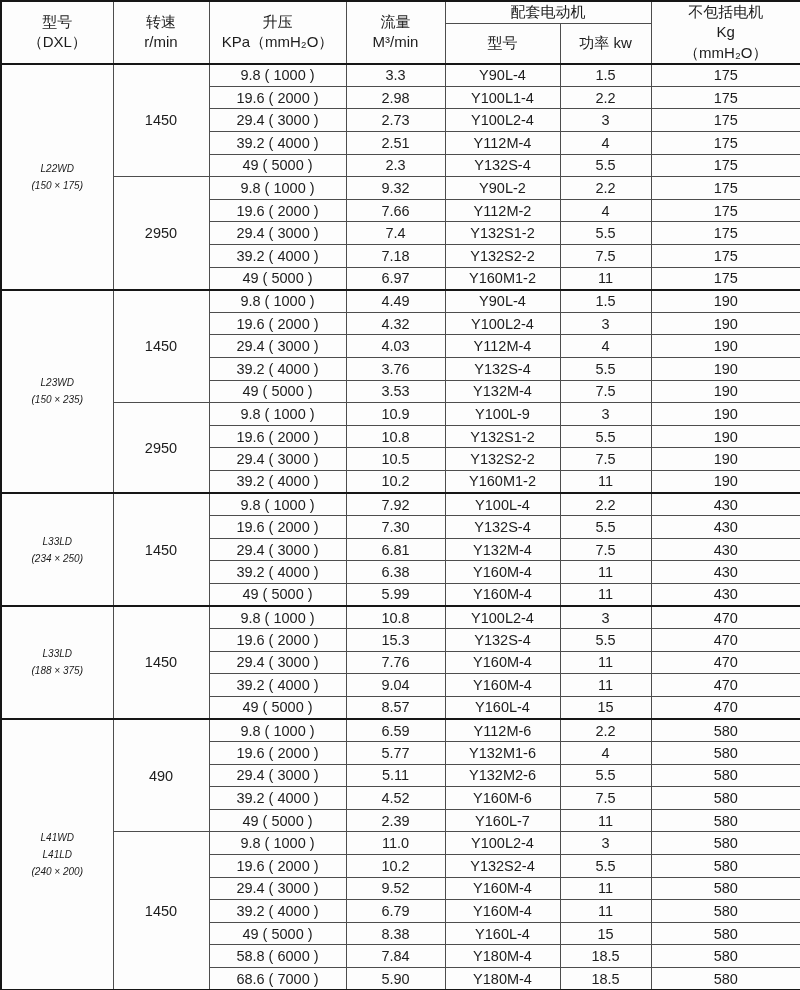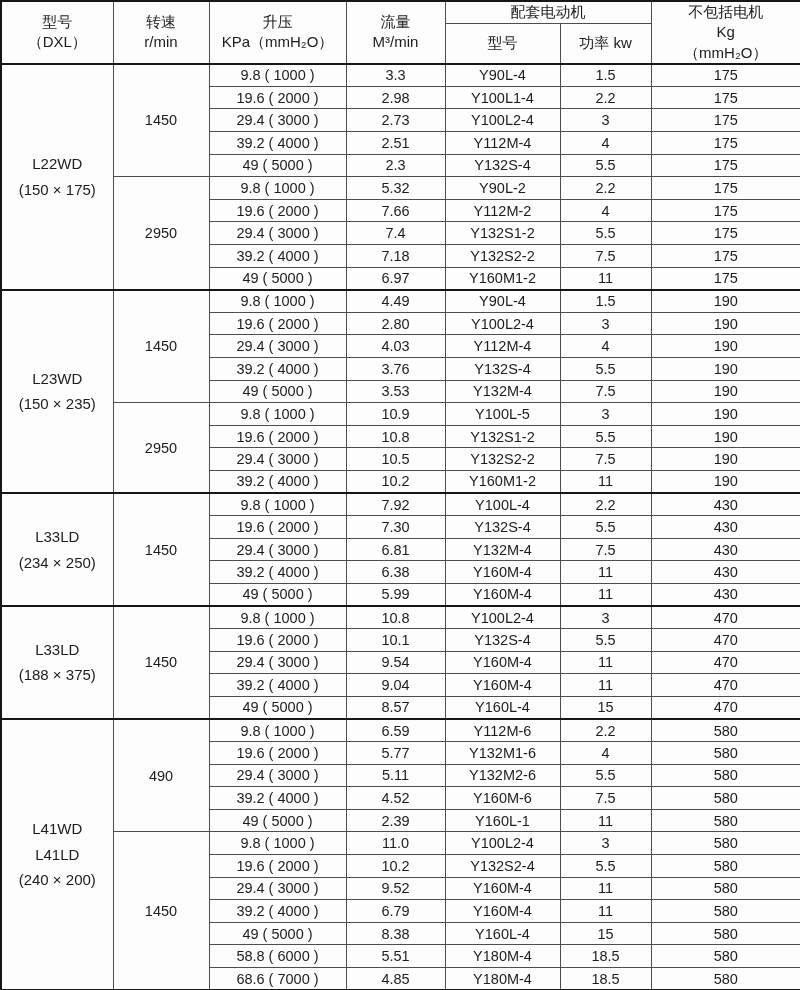"L22WD" td.model-cell { font-size: 15px -> 10px; font-style: none -> italic }
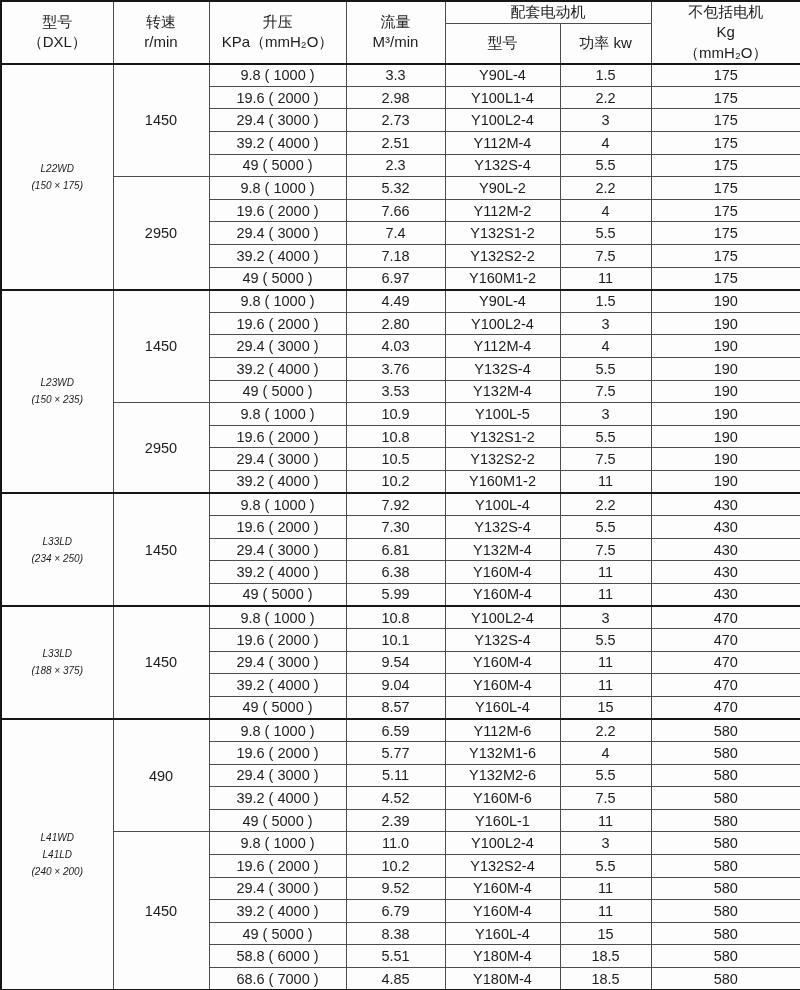"5.32" td { text: 5.32 -> 9.32 }
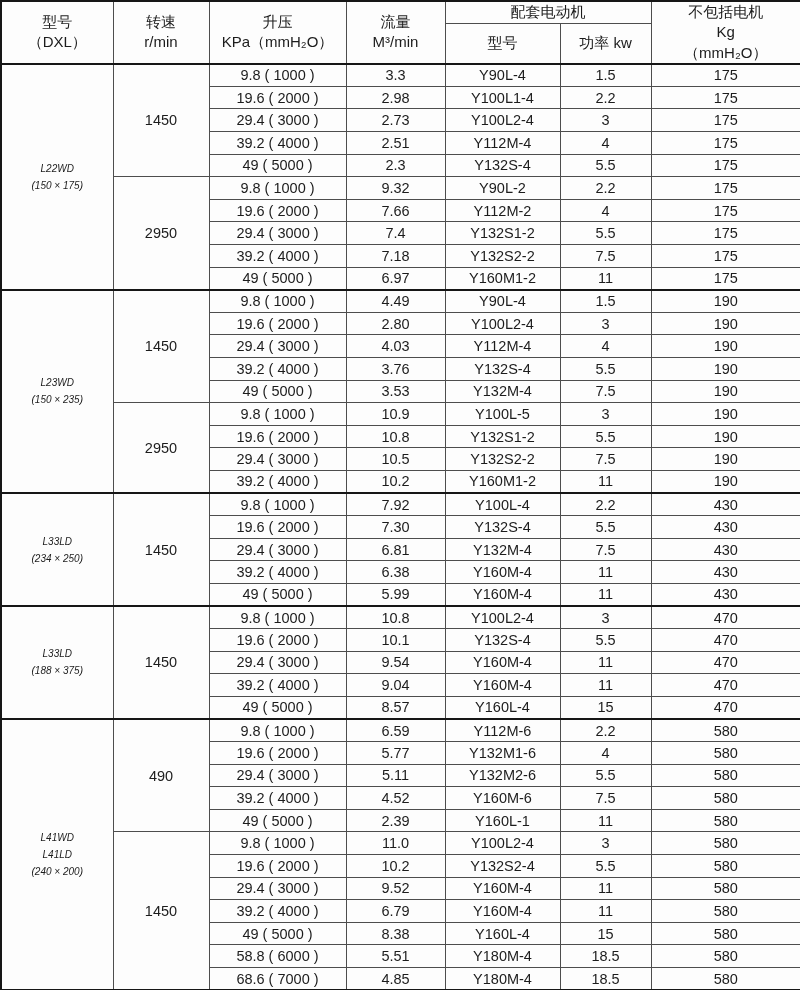"2.80" td { text: 2.80 -> 4.32 }
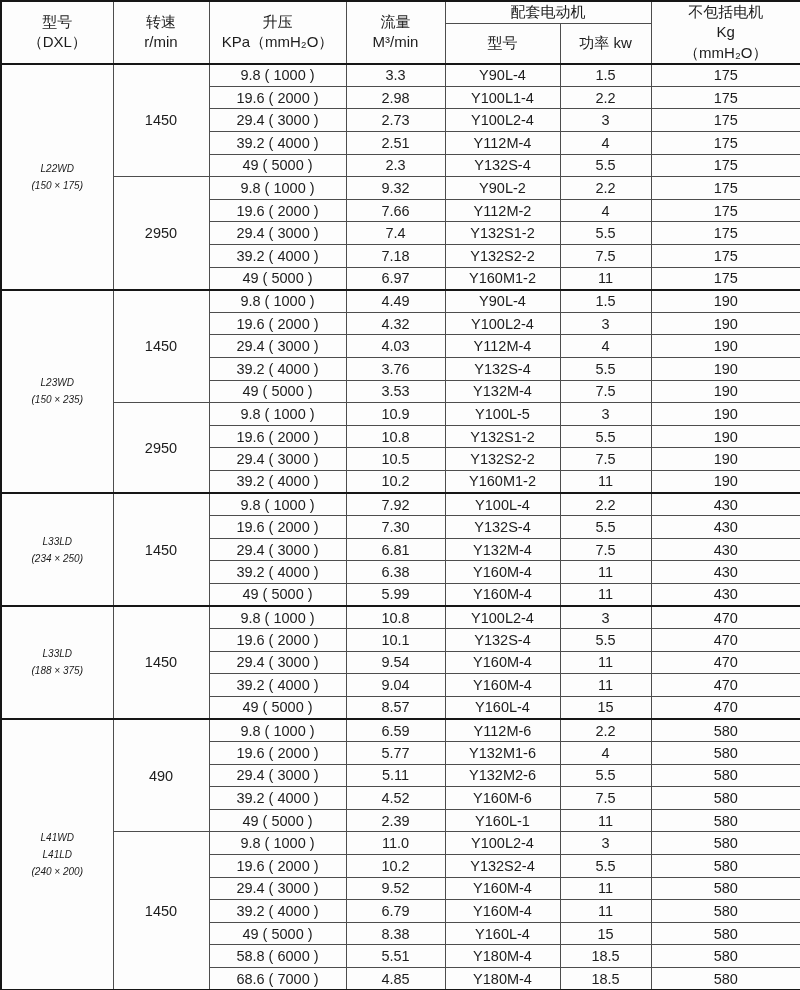"Y100L-5" td { text: Y100L-5 -> Y100L-9 }
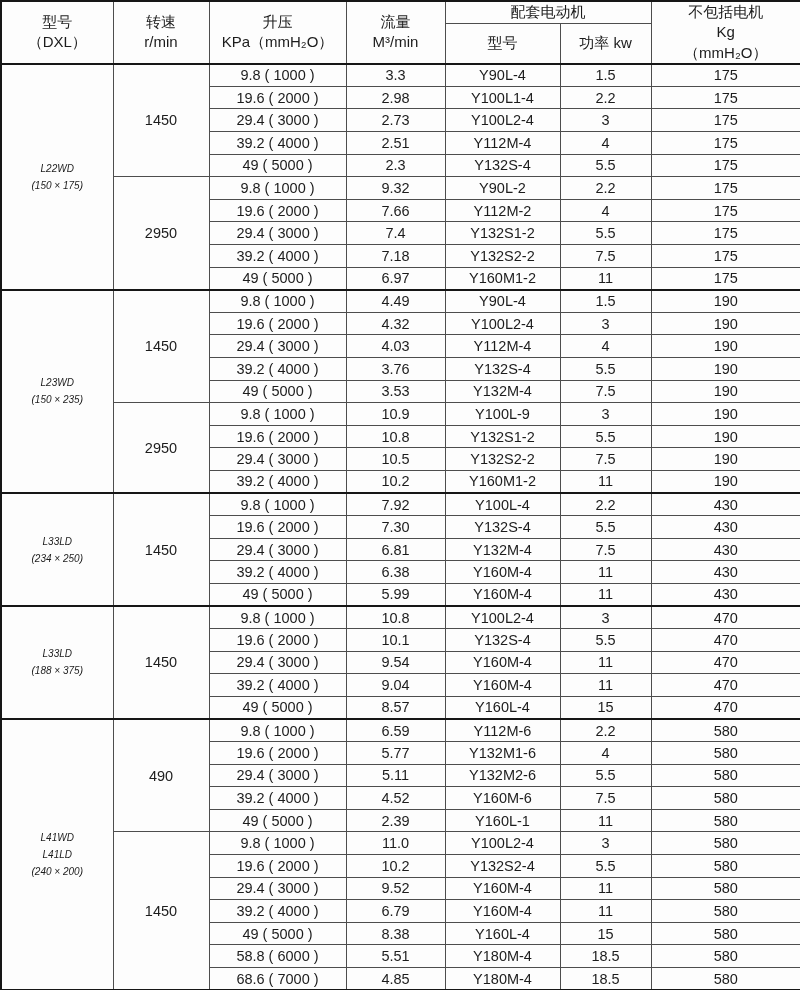"10.1" td { text: 10.1 -> 15.3 }
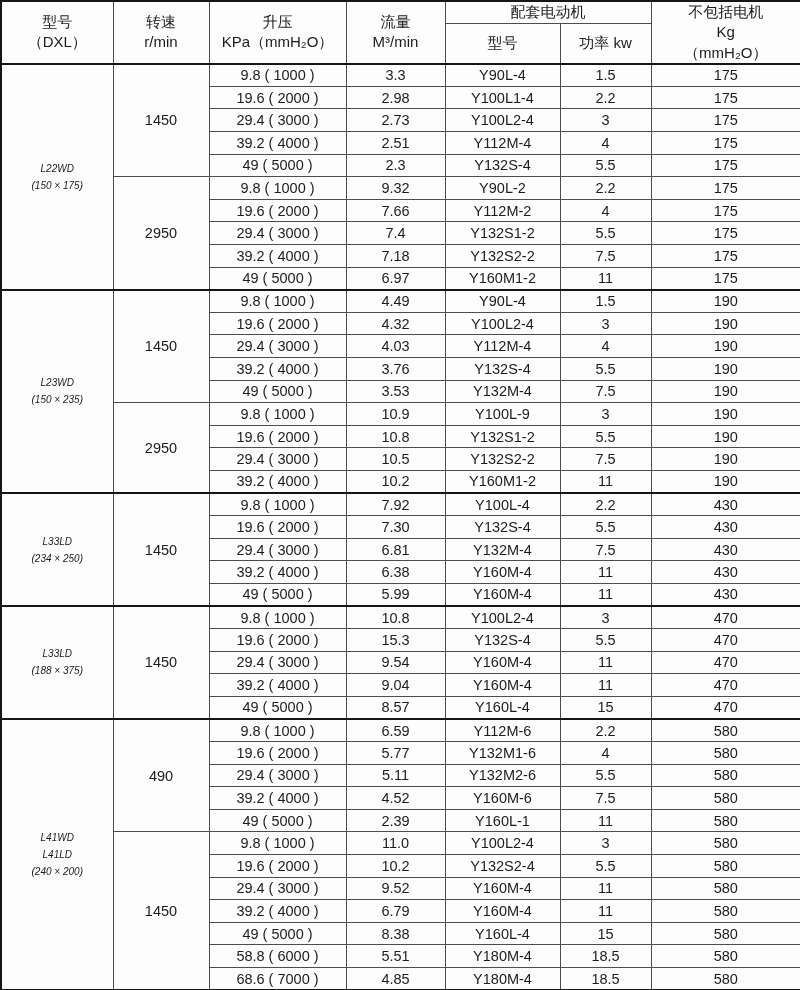"9.54" td { text: 9.54 -> 7.76 }
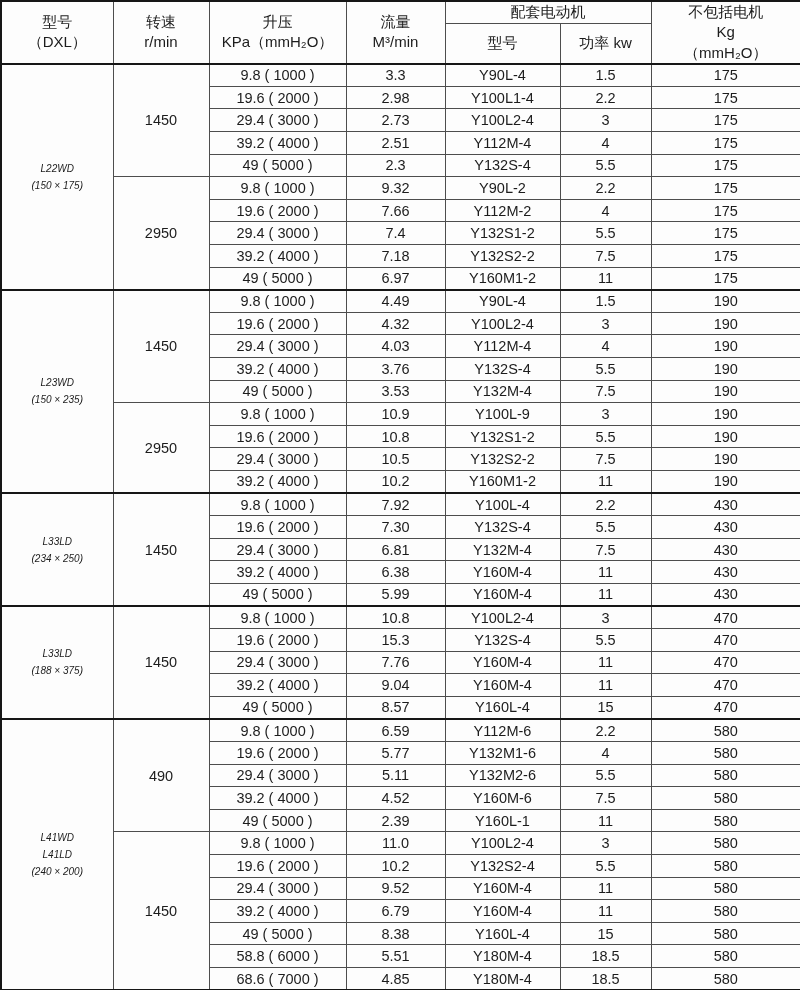"Y160L-1" td { text: Y160L-1 -> Y160L-7 }
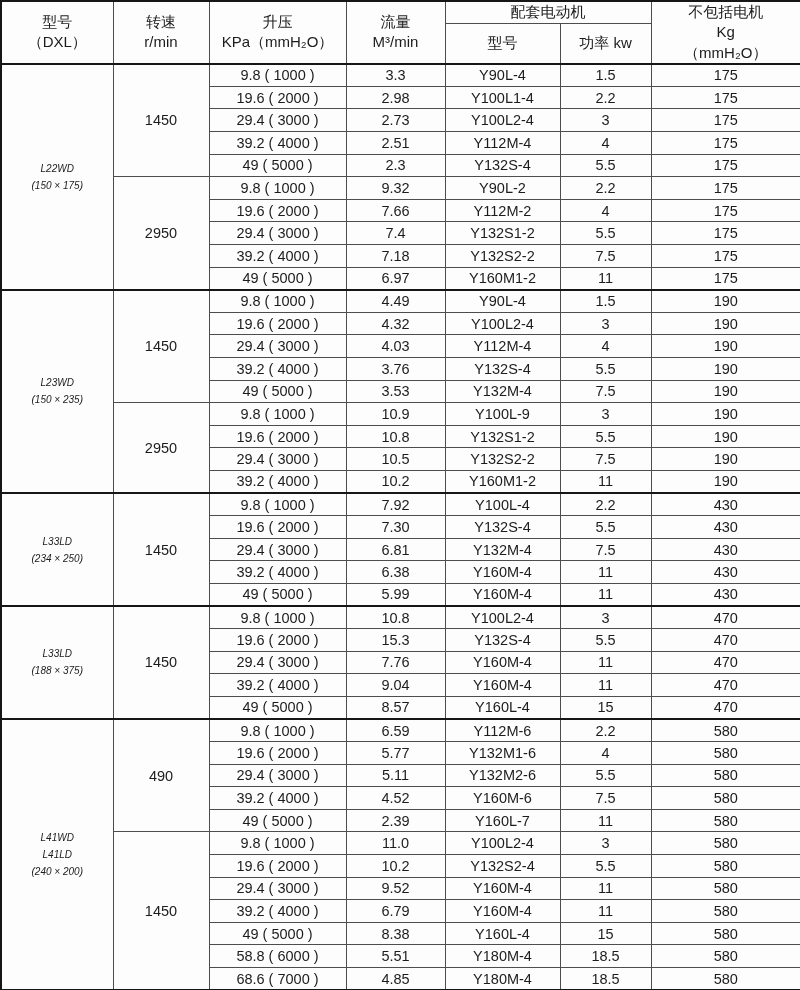"5.51" td { text: 5.51 -> 7.84 }
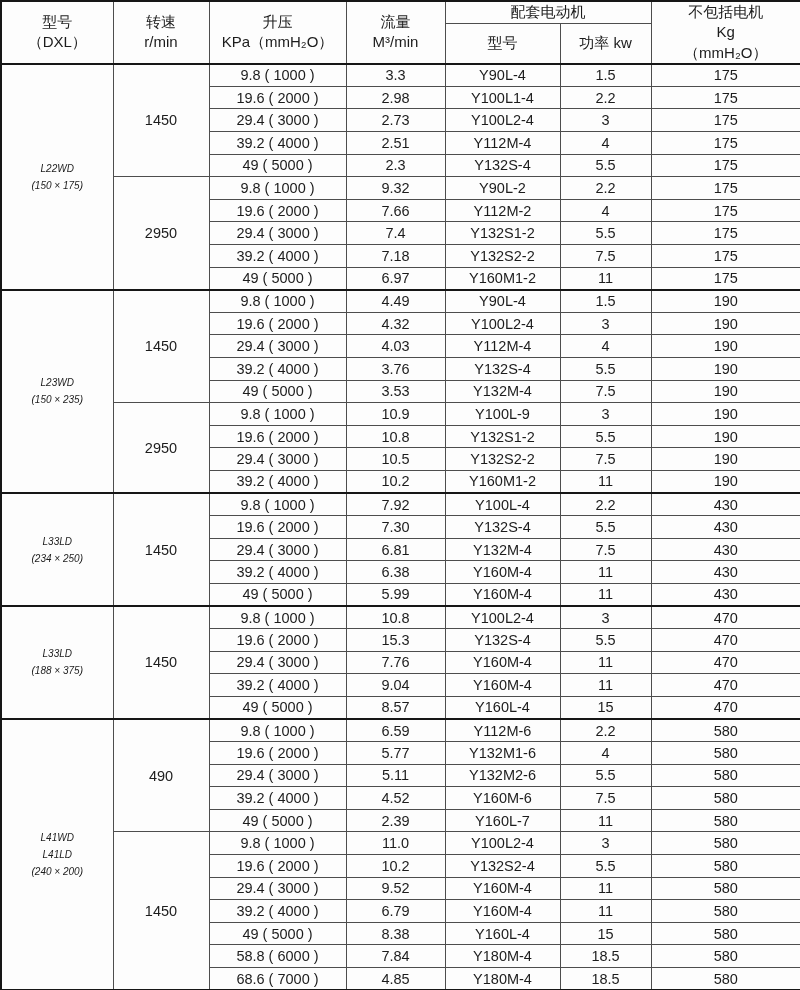"4.85" td { text: 4.85 -> 5.90 }
